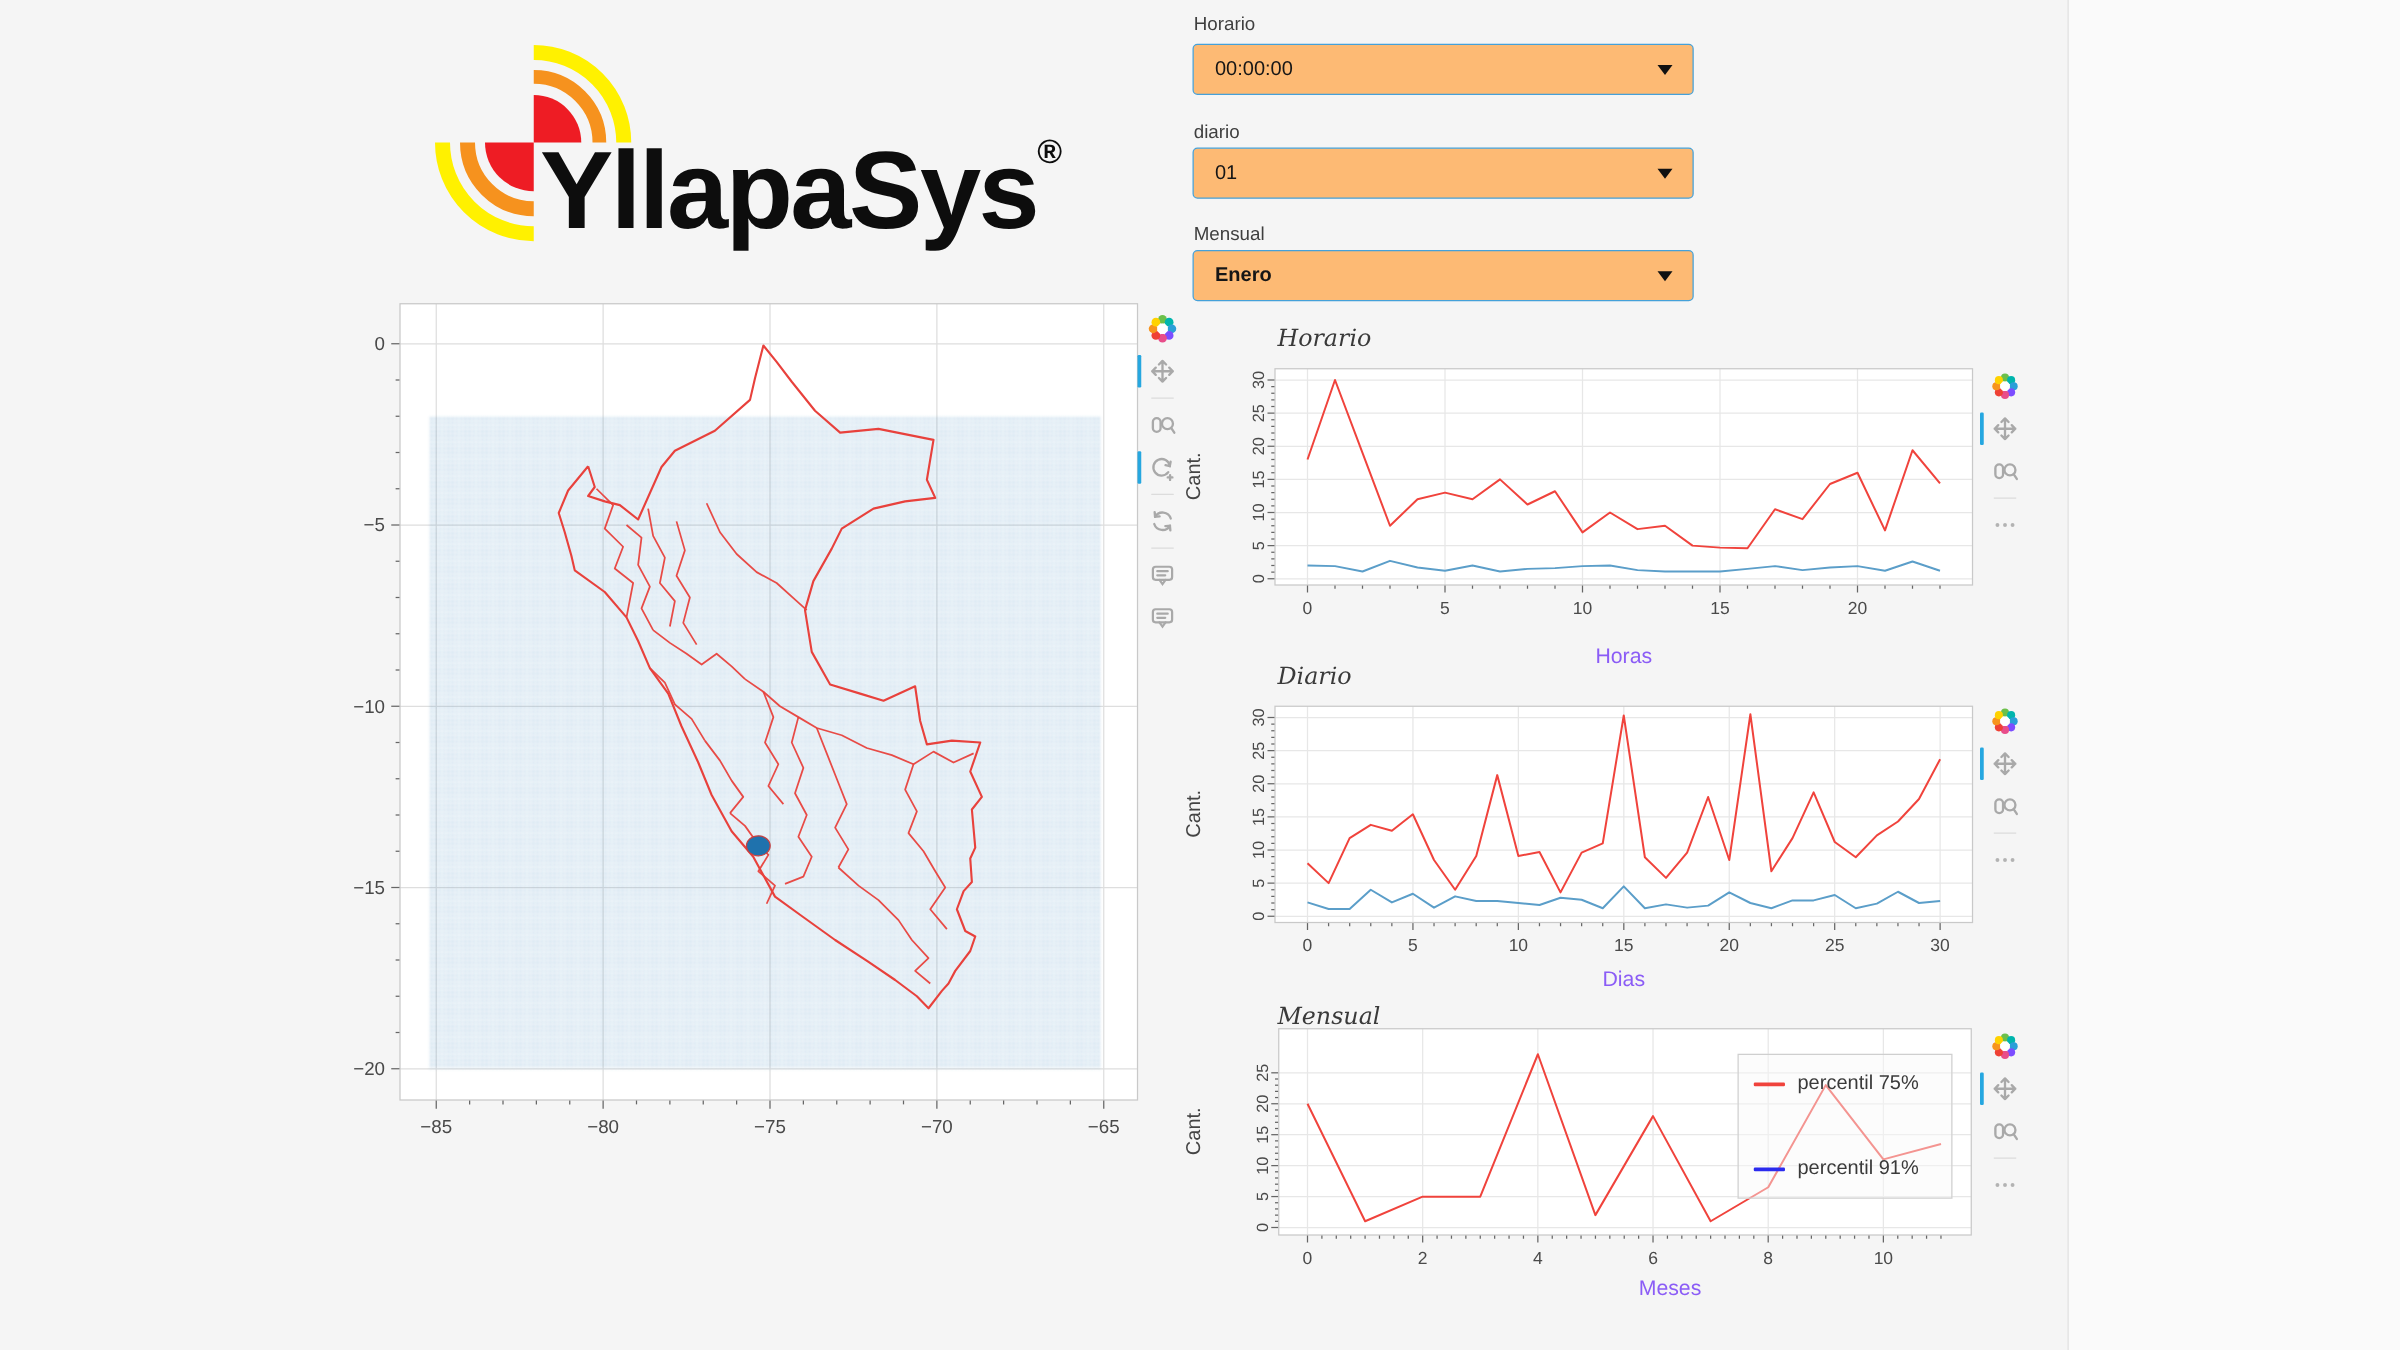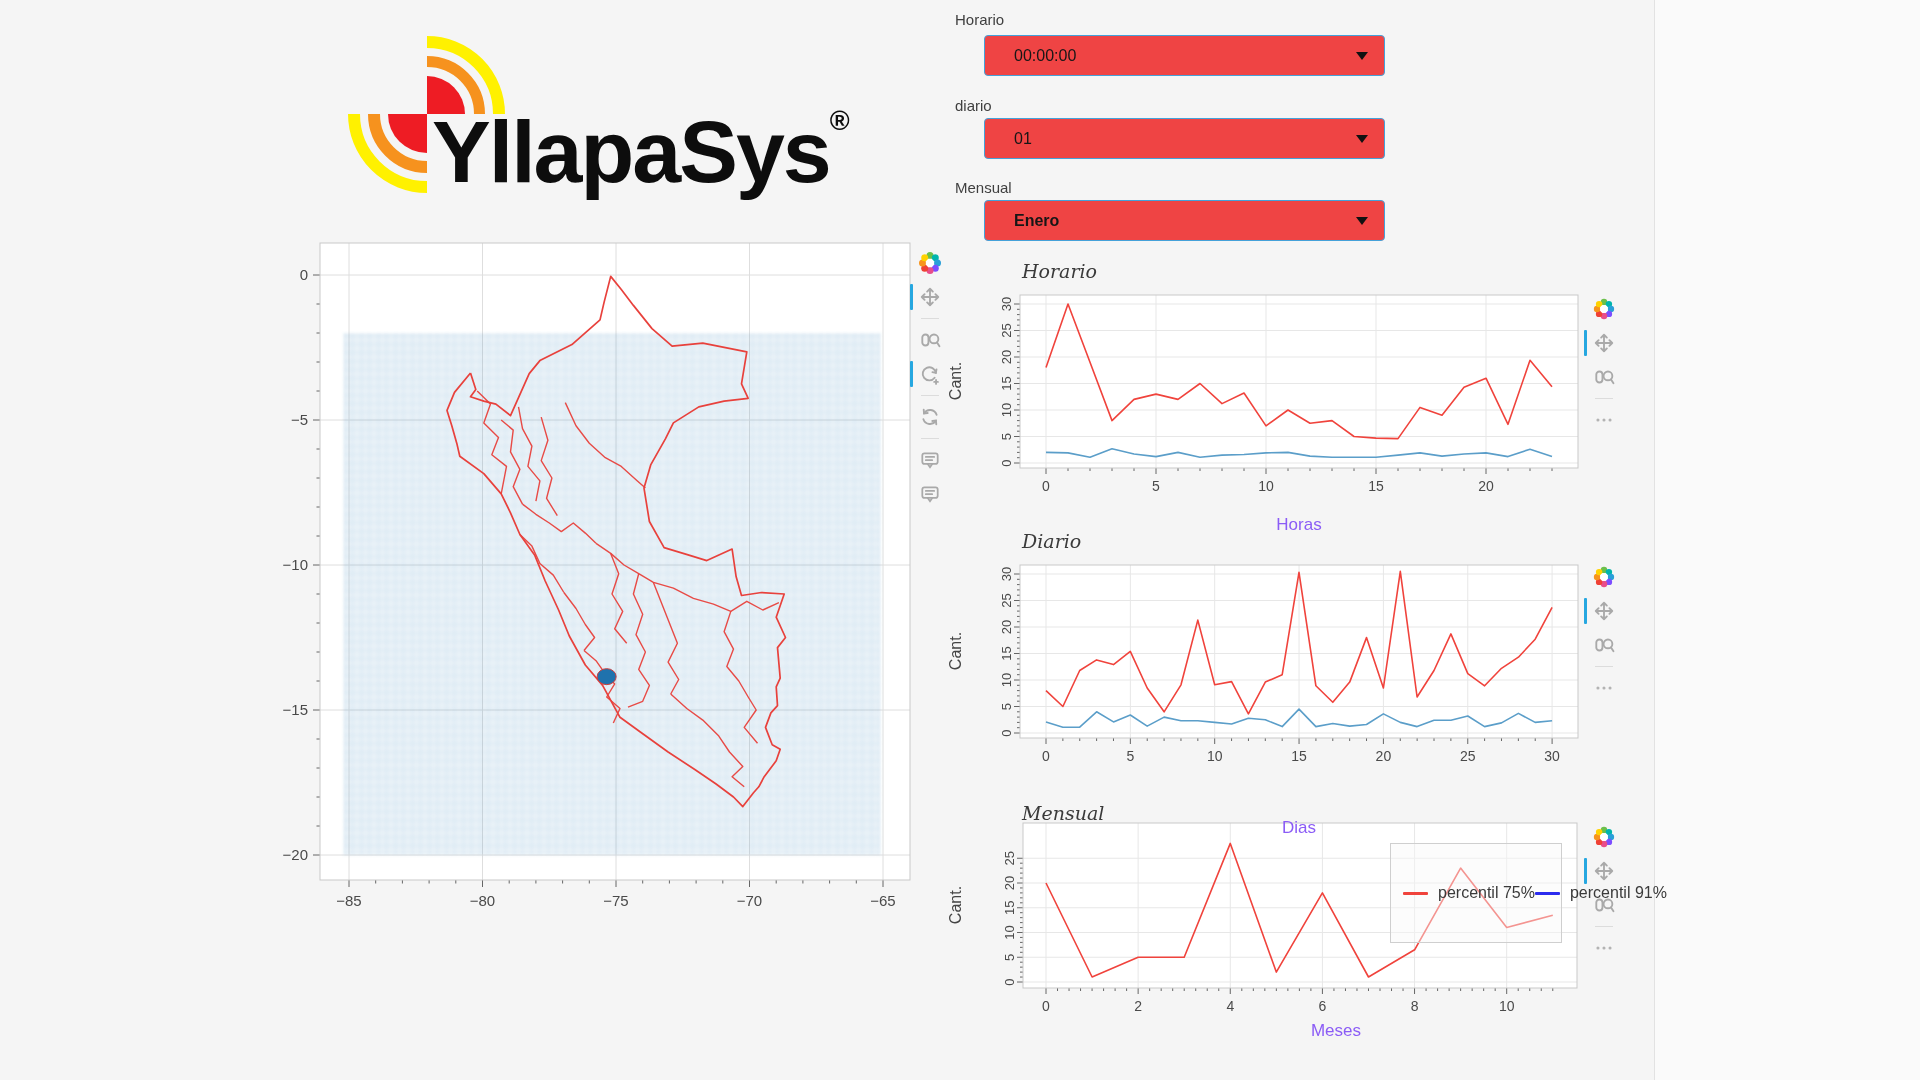"00:00:00" .select { background: #ef4444 -> #fdba74; margin-left: 30px -> none; padding: 0 16px 0 29px -> 0 16px 0 17px }
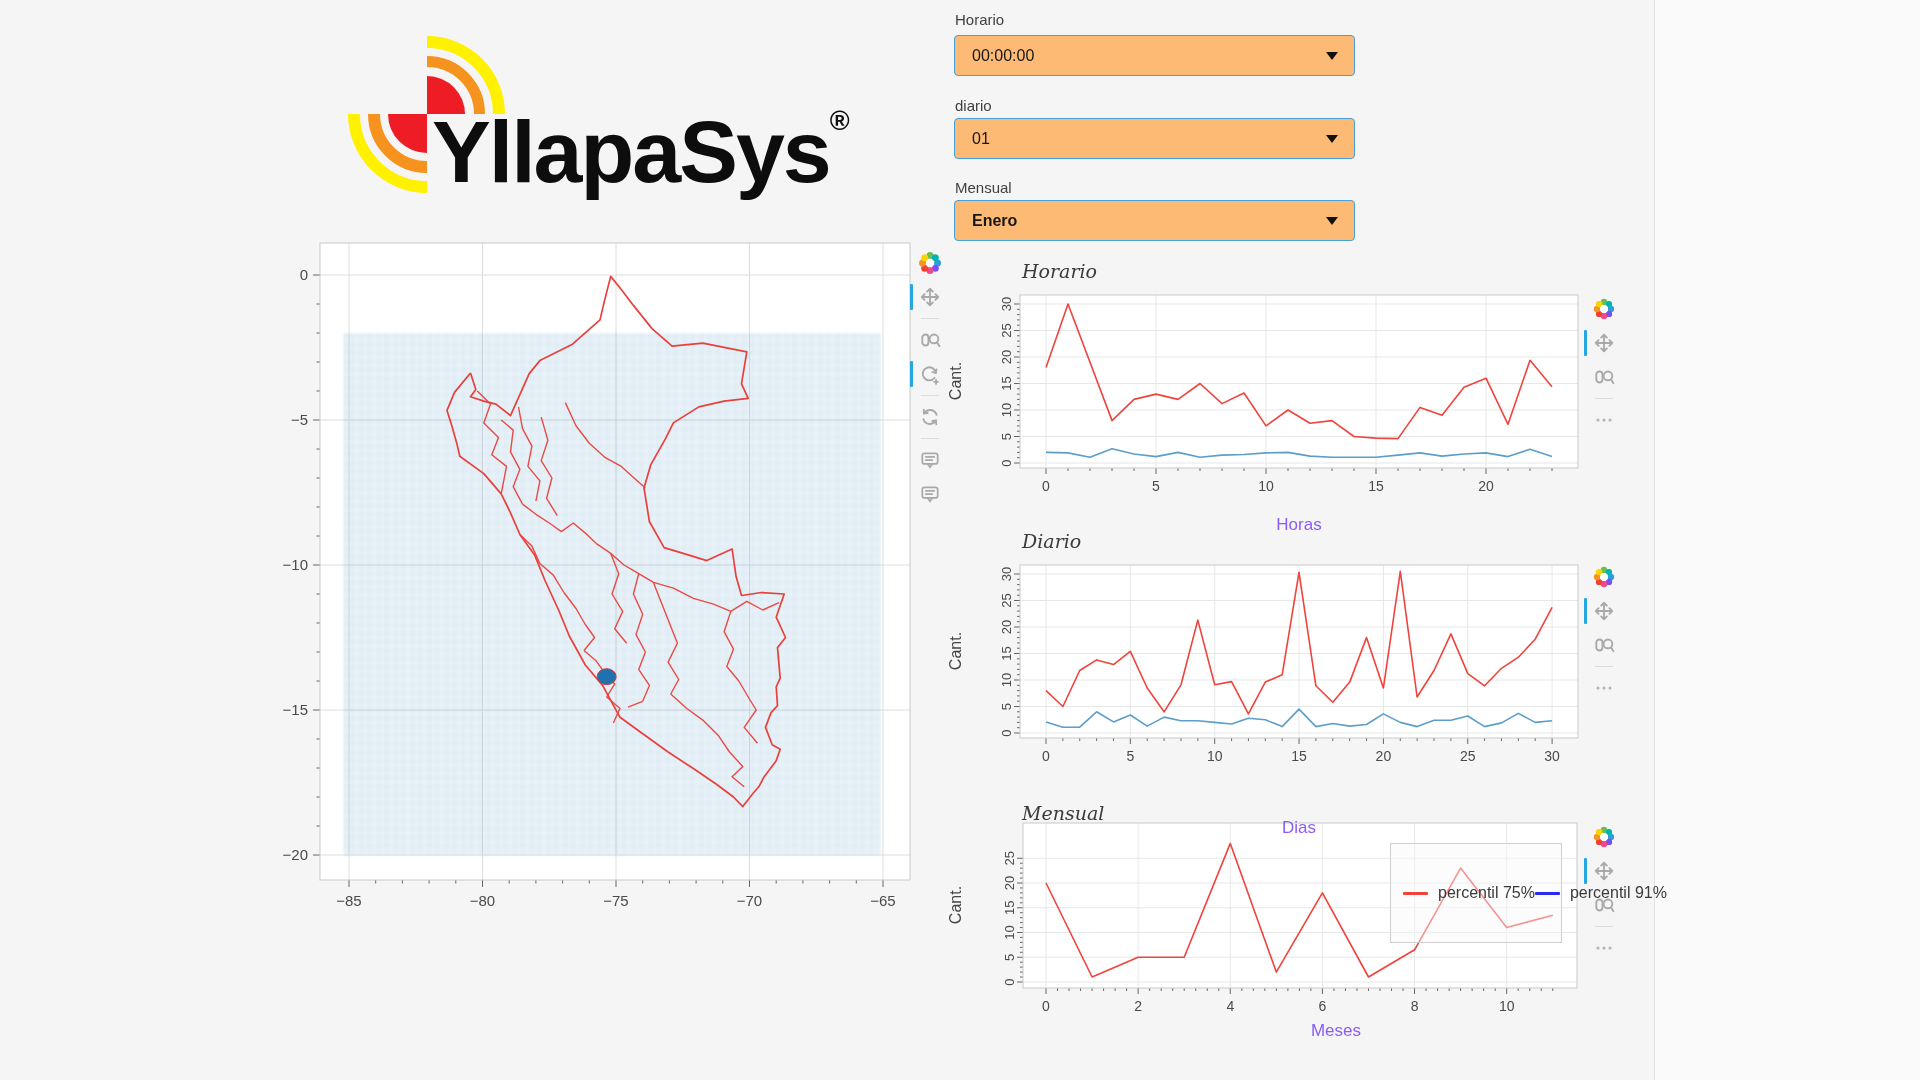"Dias" div.x-axis-label { top: 818px -> 774px }
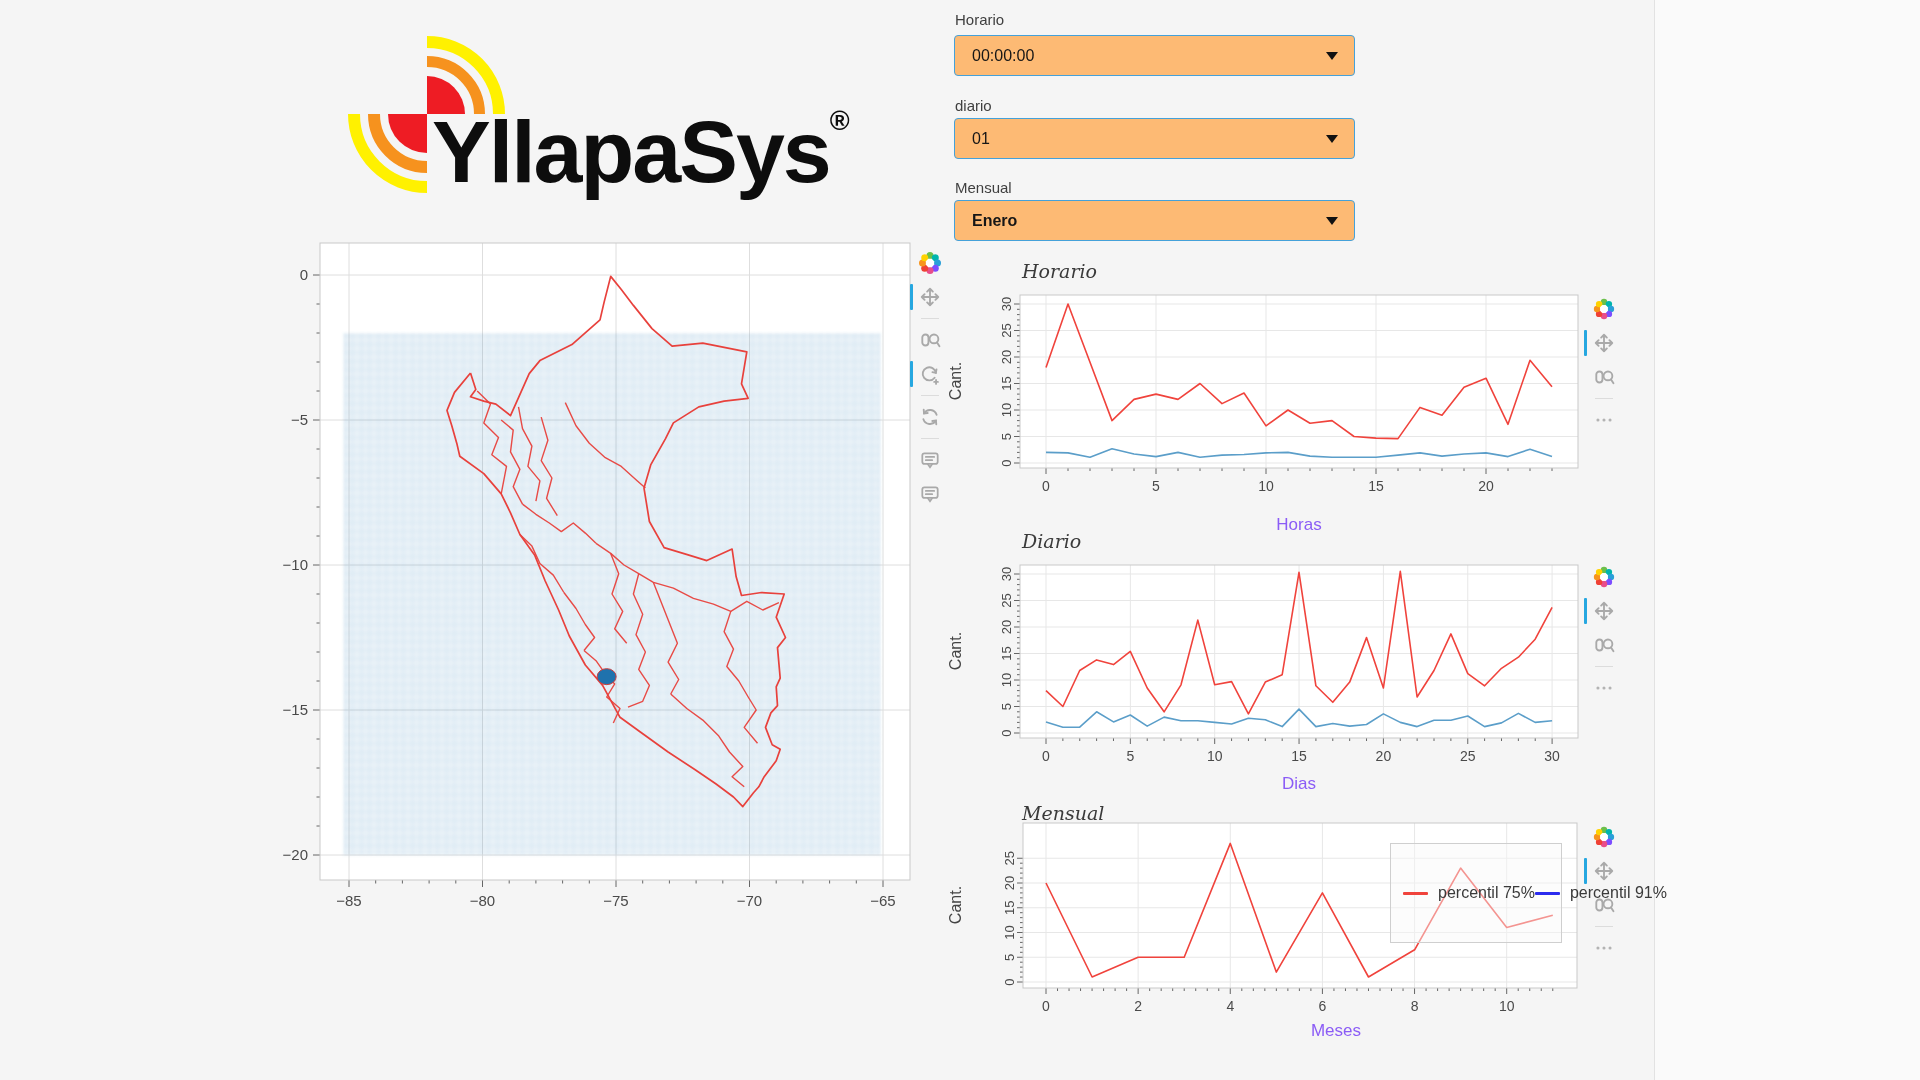"percentil 75%" .legend { flex-direction: none -> column; height: 100px -> 116px }
